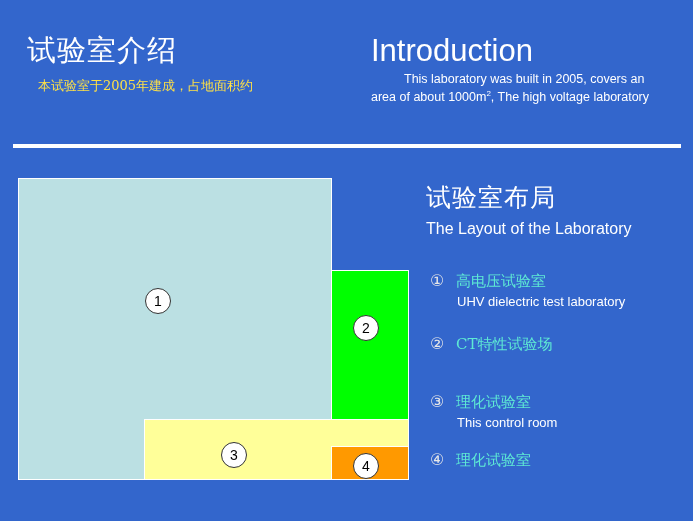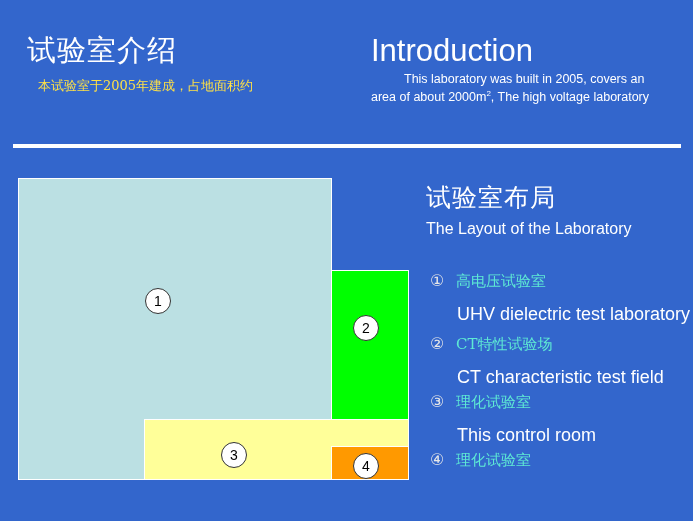"area of about 2000m" span { text: 2000m -> 1000m }
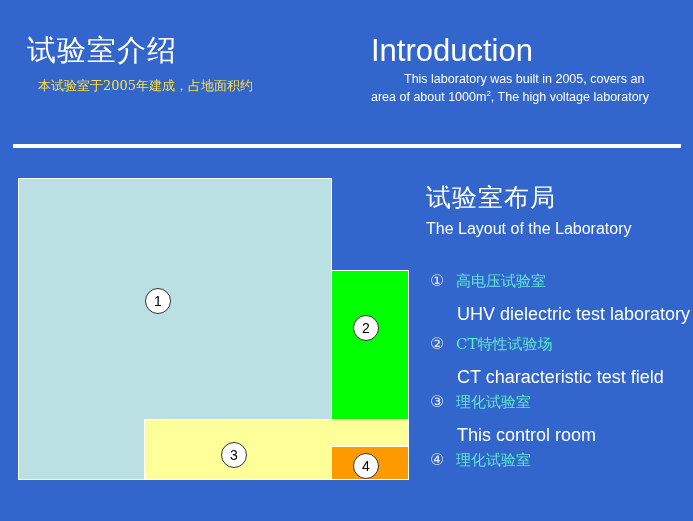"UHV dielectric test laboratory" .legend-item .en { font-size: 18px -> 13px; margin-top: 14px -> 2px }
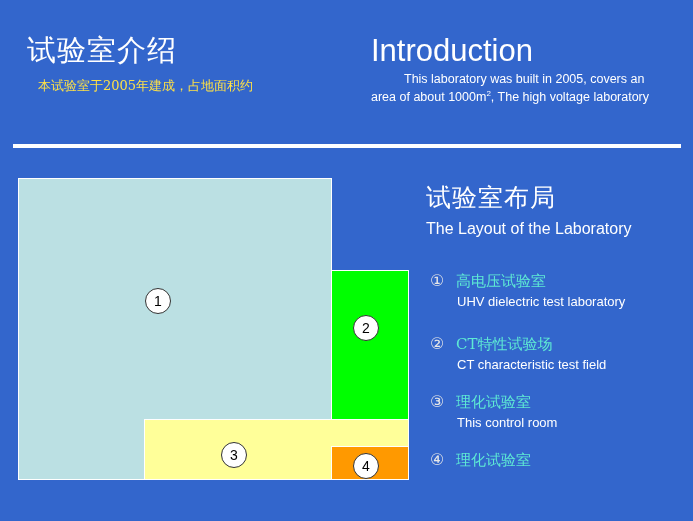"CT characteristic test field" span.en { html: <span>CT characteristic test field</span> -> none }
